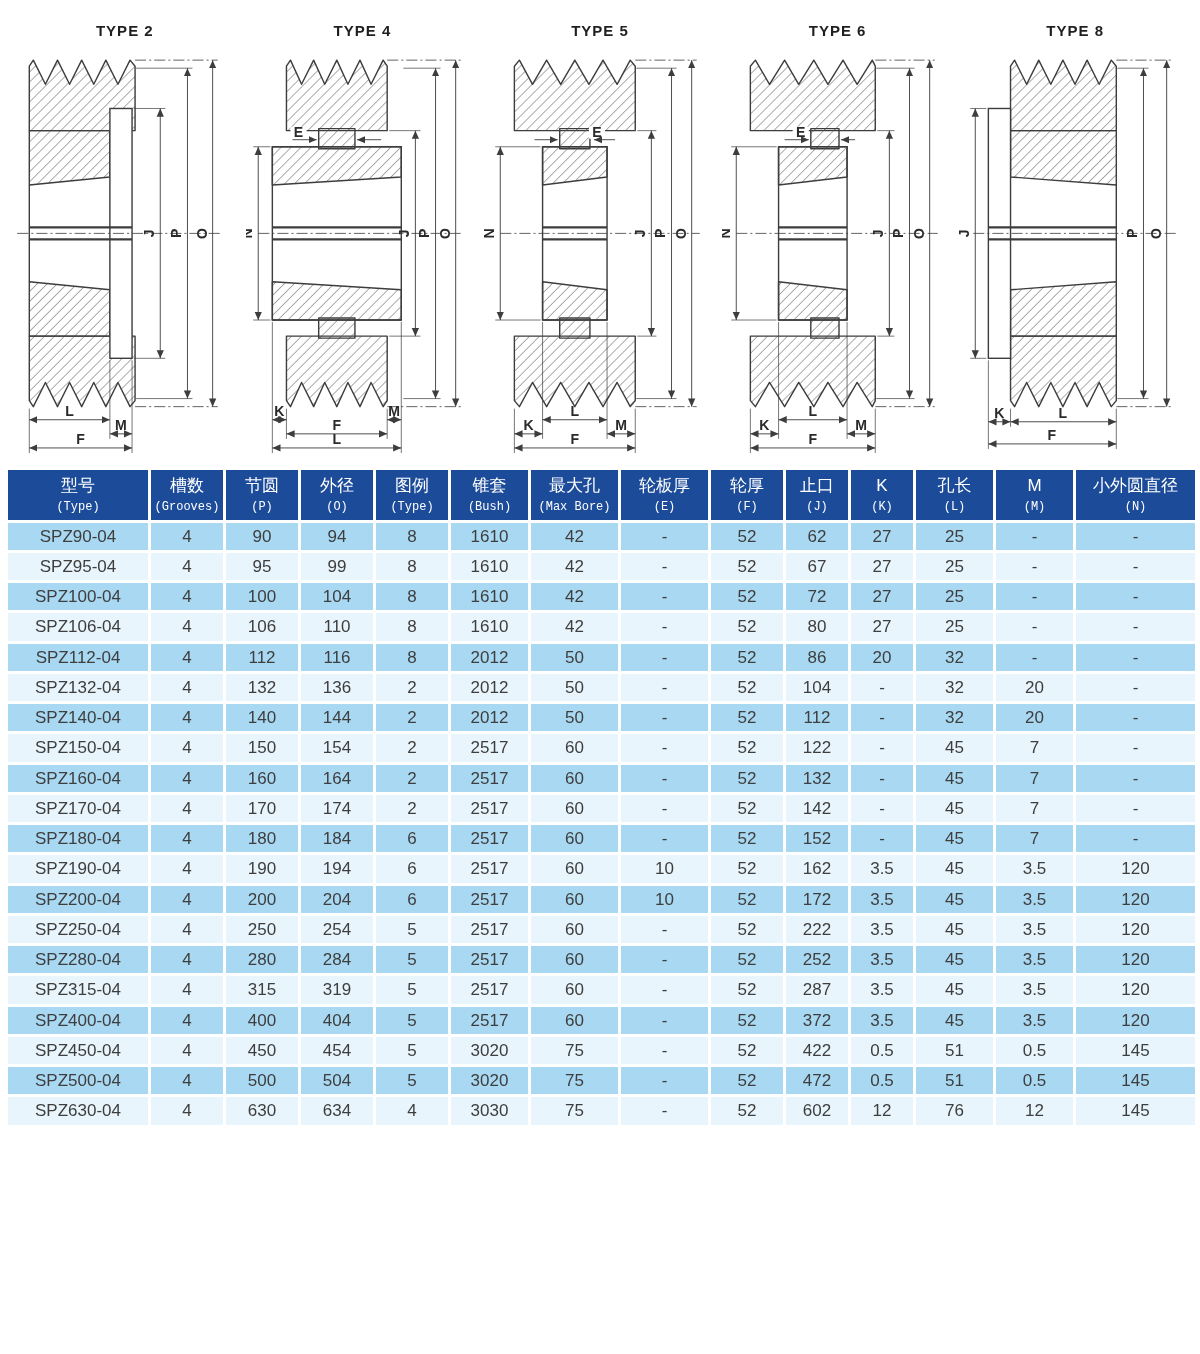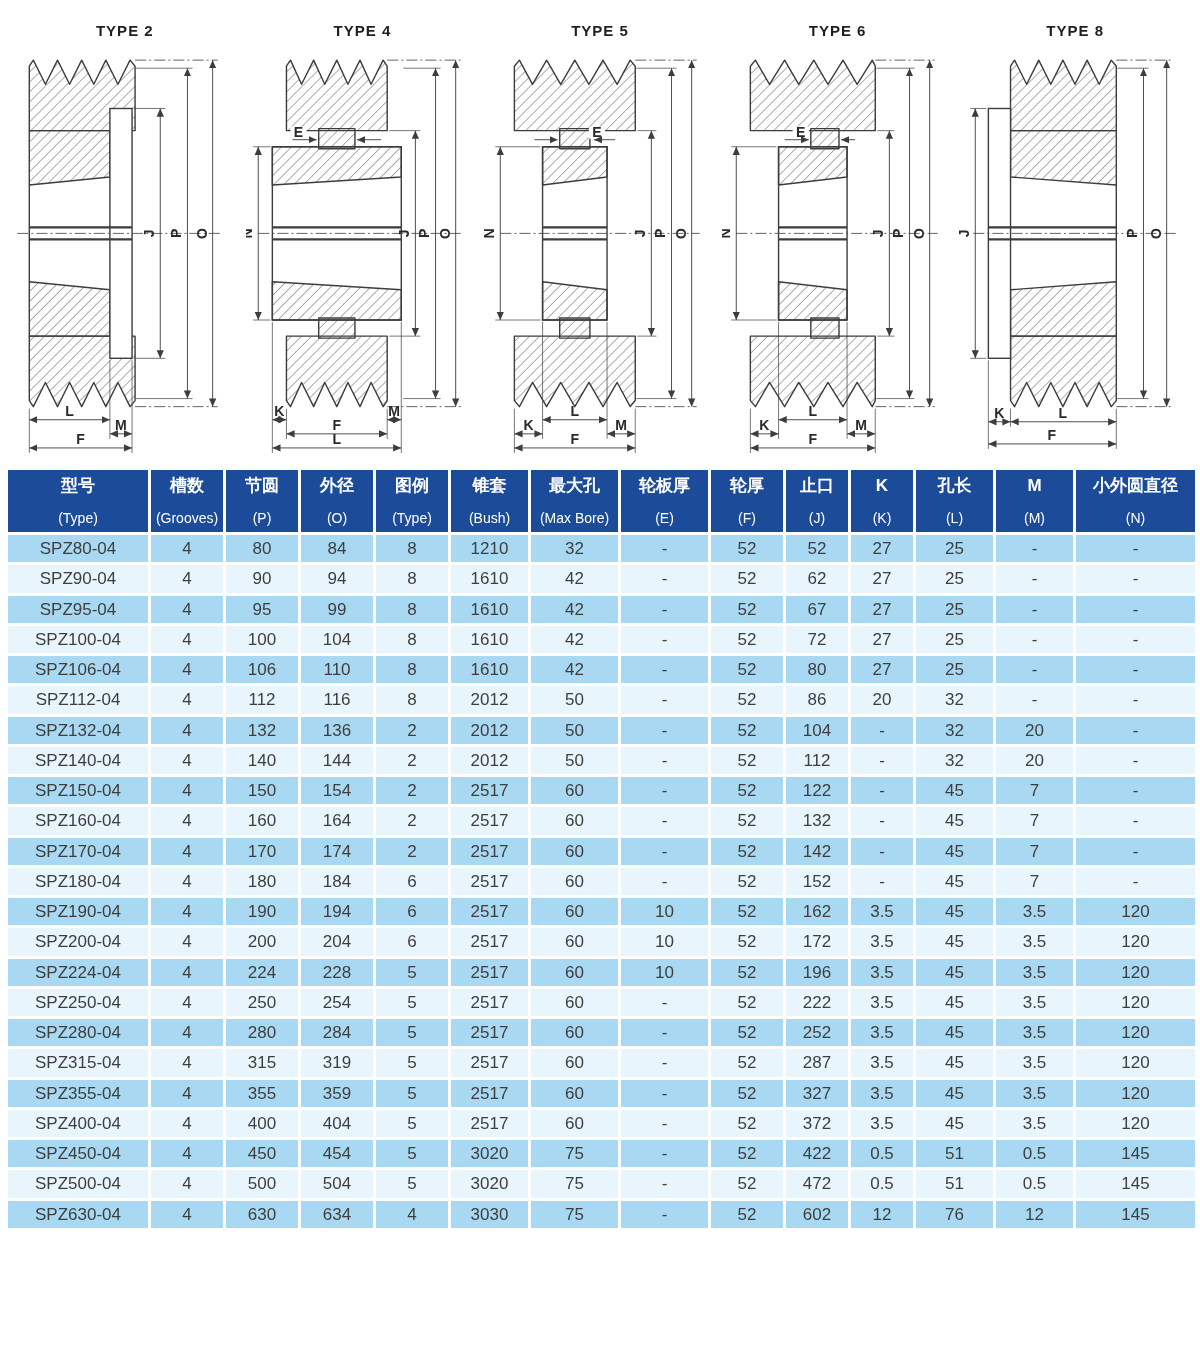"型号" table.spec th .zh { font-weight: bold -> normal }
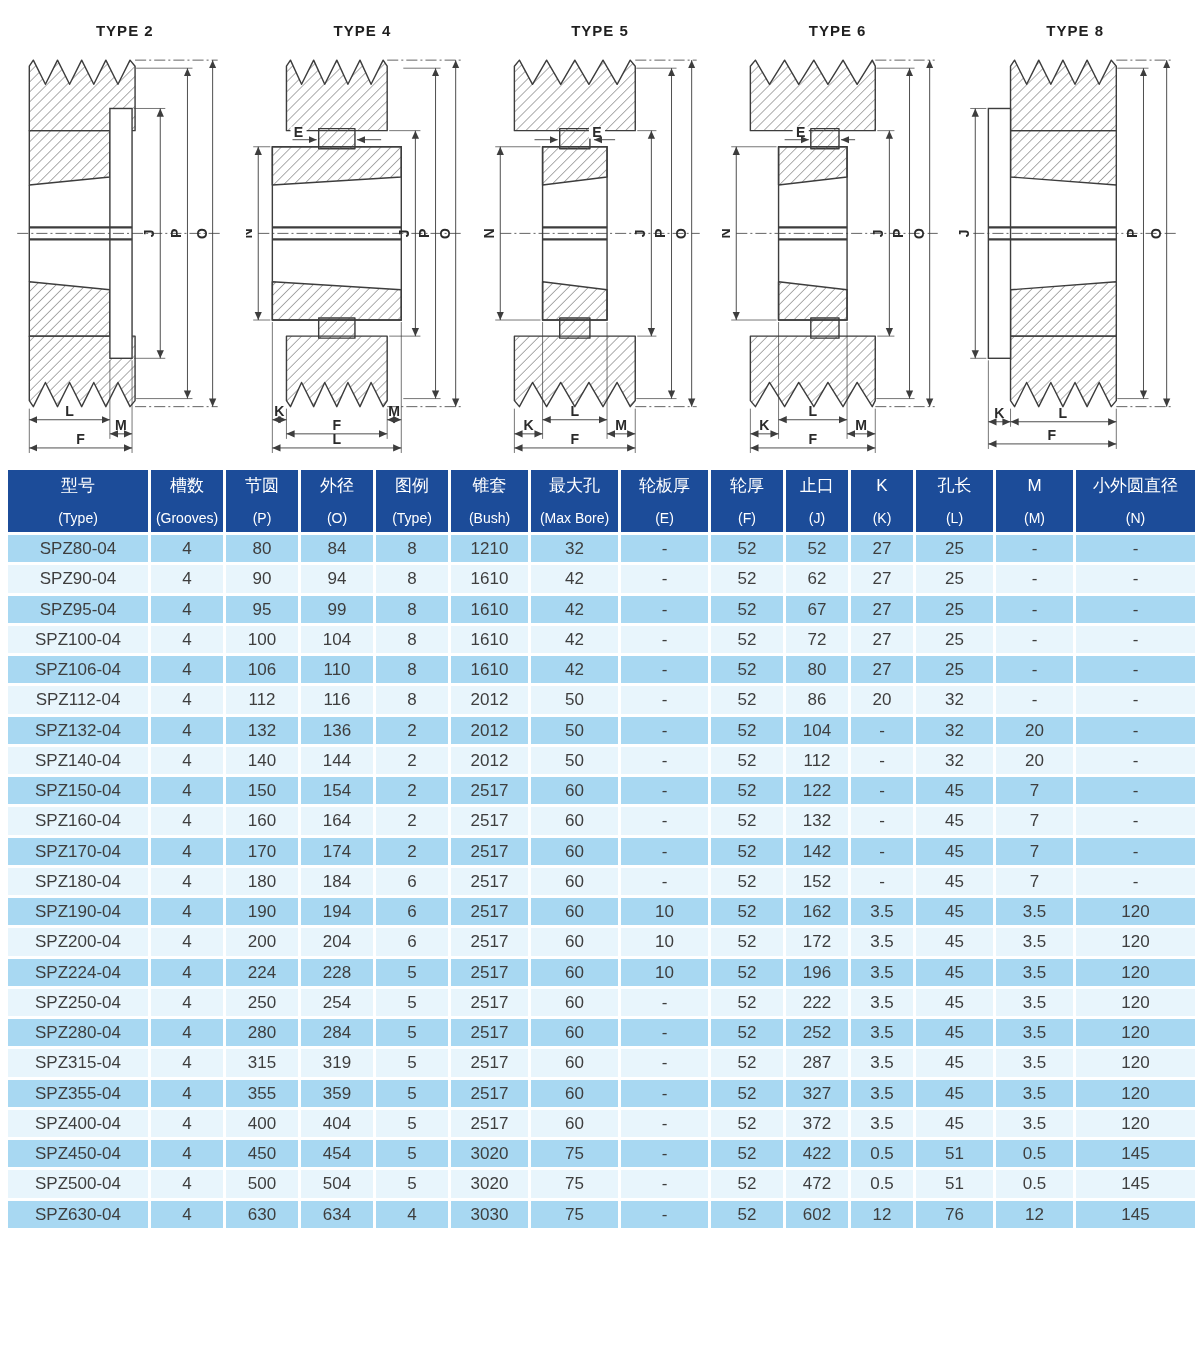"(Type)" table.spec th .en { font-family: none -> Liberation Mono, monospace; font-size: 14px -> 12px; margin-top: 14px -> 4px }
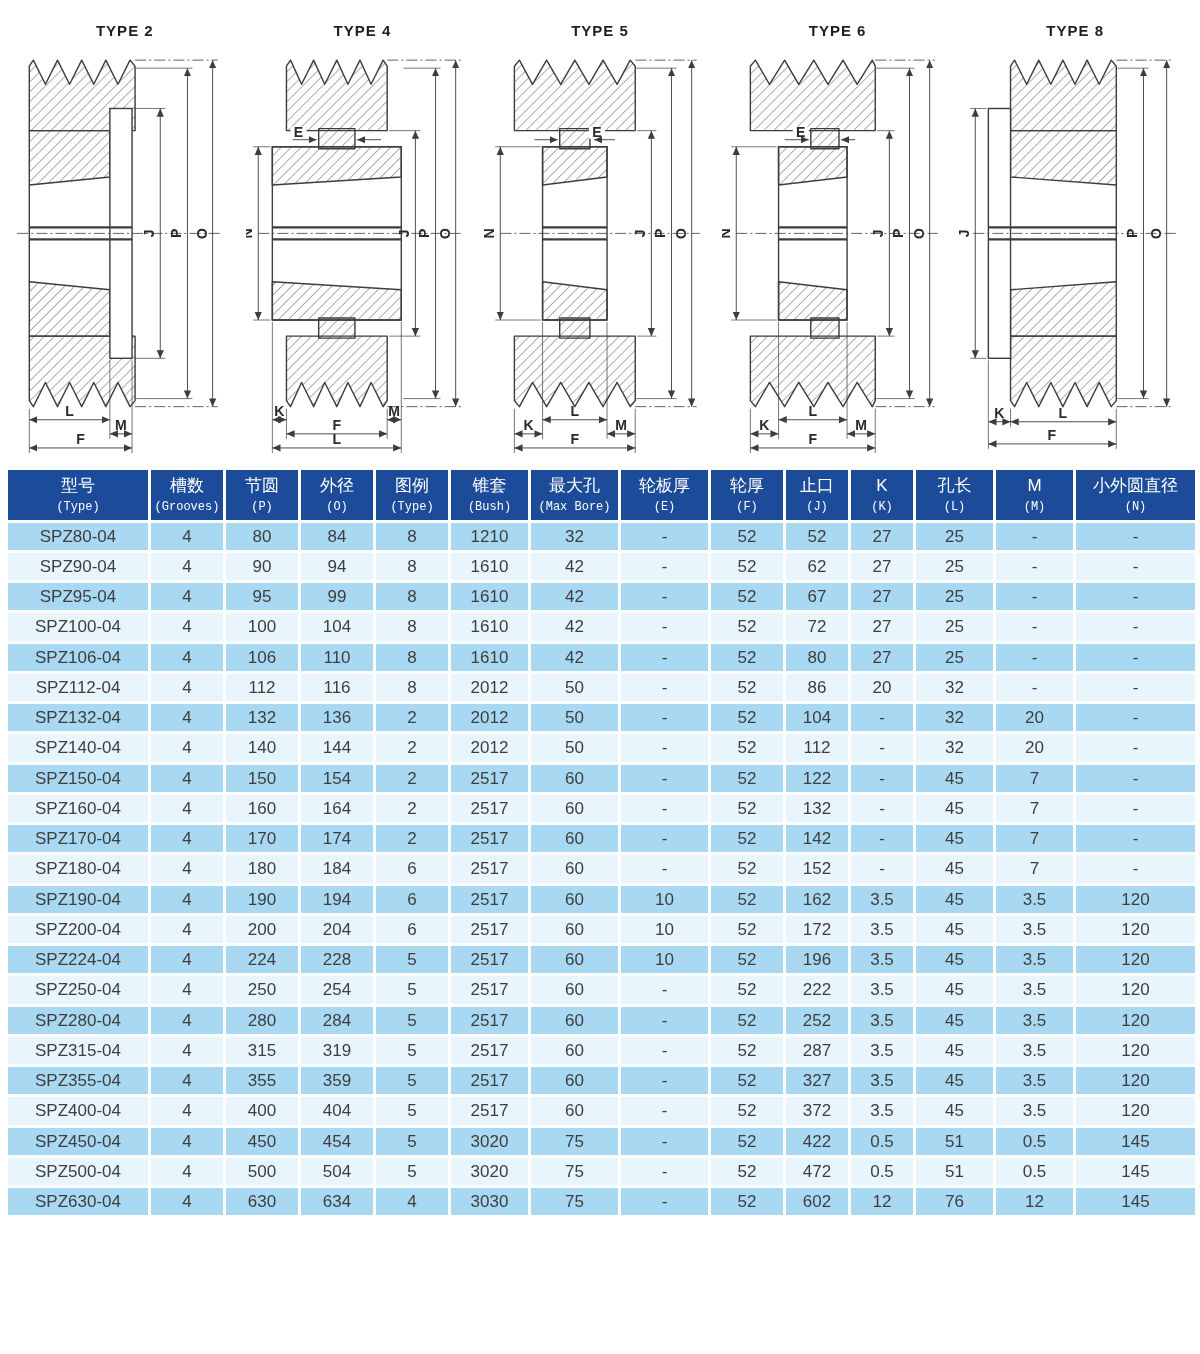"SPZ80-04" tr { html: <tr> <td>SPZ80-04</td> <td>4</td> <td>80</td> <td>84</td> <td>8</td> <td>1210</td> <td>32</td> <td>-</td> <td>52</td> <td>52</td> <td>27</td> <td>25</td> <td>-</td> <td>-</td> </tr> -> none }
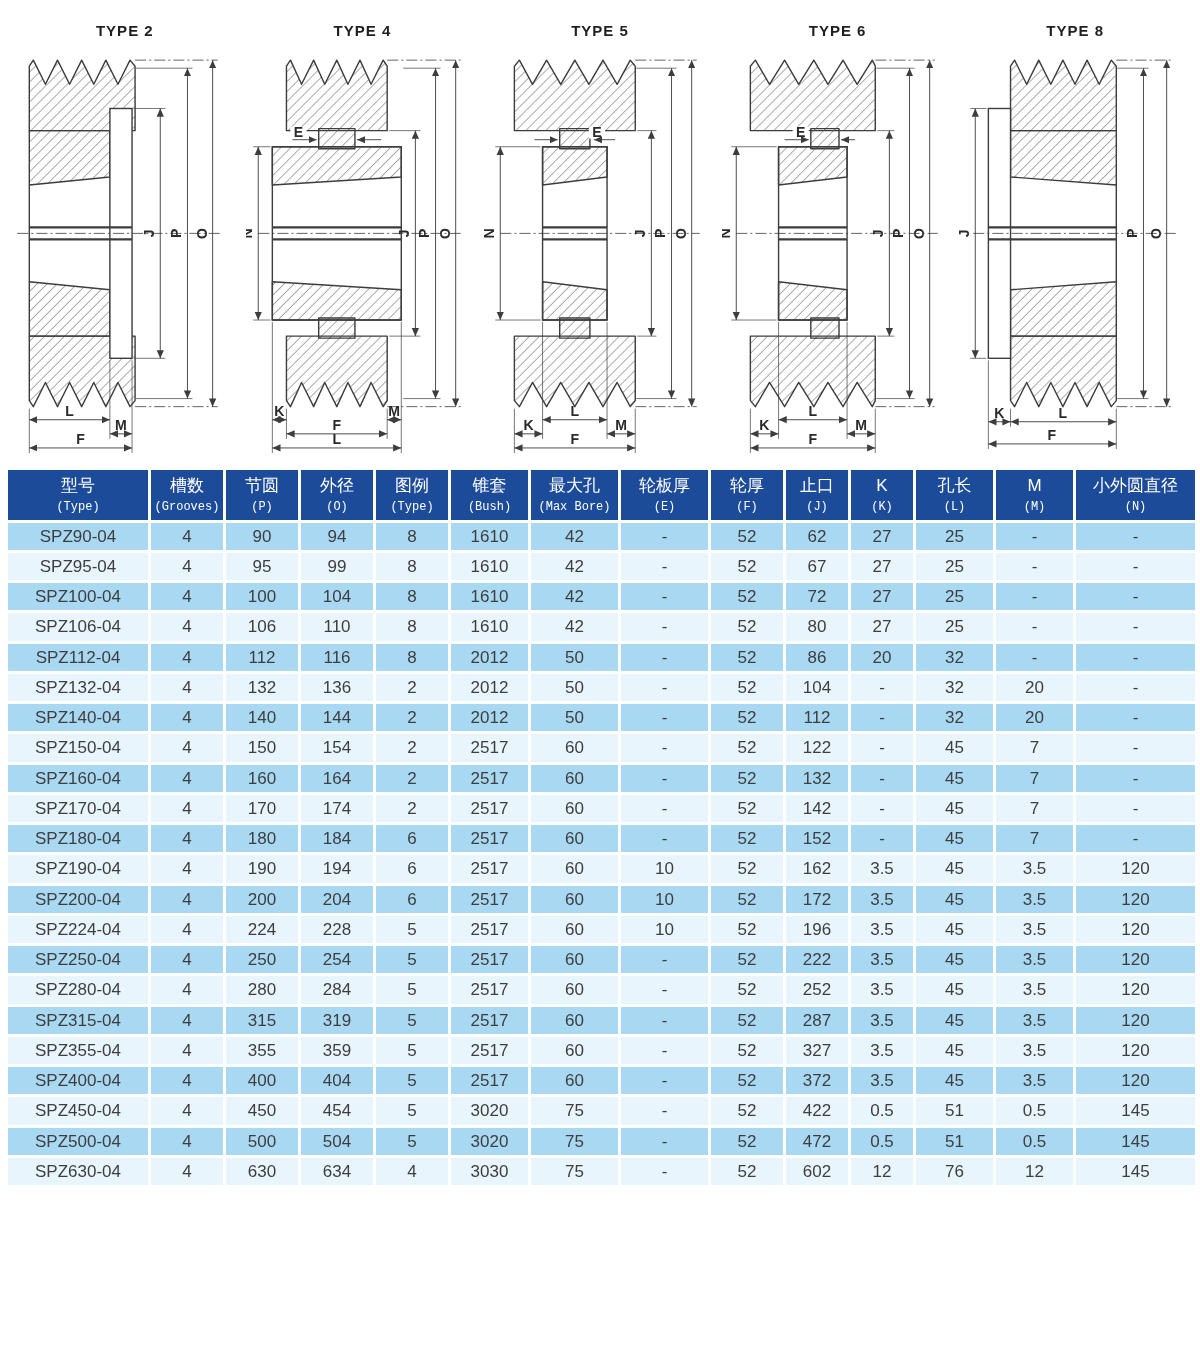"SPZ224-04" tr { html: <tr> <td>SPZ224-04</td> <td>4</td> <td>224</td> <td>228</td> <td>5</td> <td>2517</td> <td>60</td> <td>10</td> <td>52</td> <td>196</td> <td>3.5</td> <td>45</td> <td>3.5</td> <td>120</td> </tr> -> none }
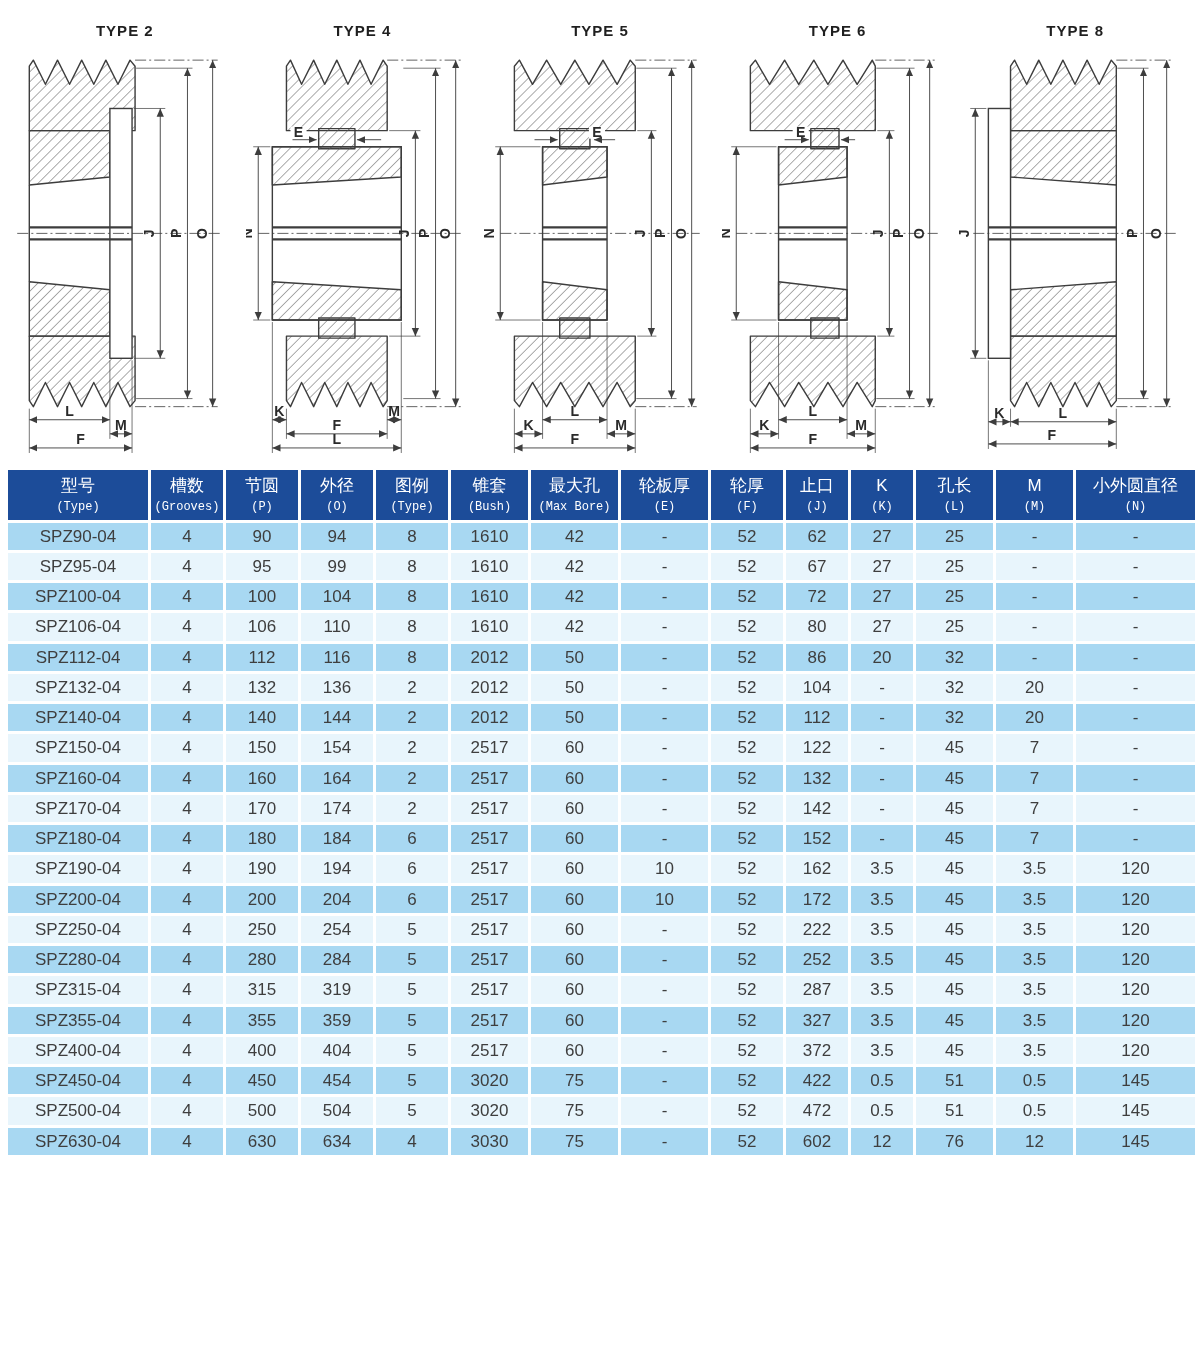"SPZ355-04" tr { html: <tr> <td>SPZ355-04</td> <td>4</td> <td>355</td> <td>359</td> <td>5</td> <td>2517</td> <td>60</td> <td>-</td> <td>52</td> <td>327</td> <td>3.5</td> <td>45</td> <td>3.5</td> <td>120</td> </tr> -> none }
